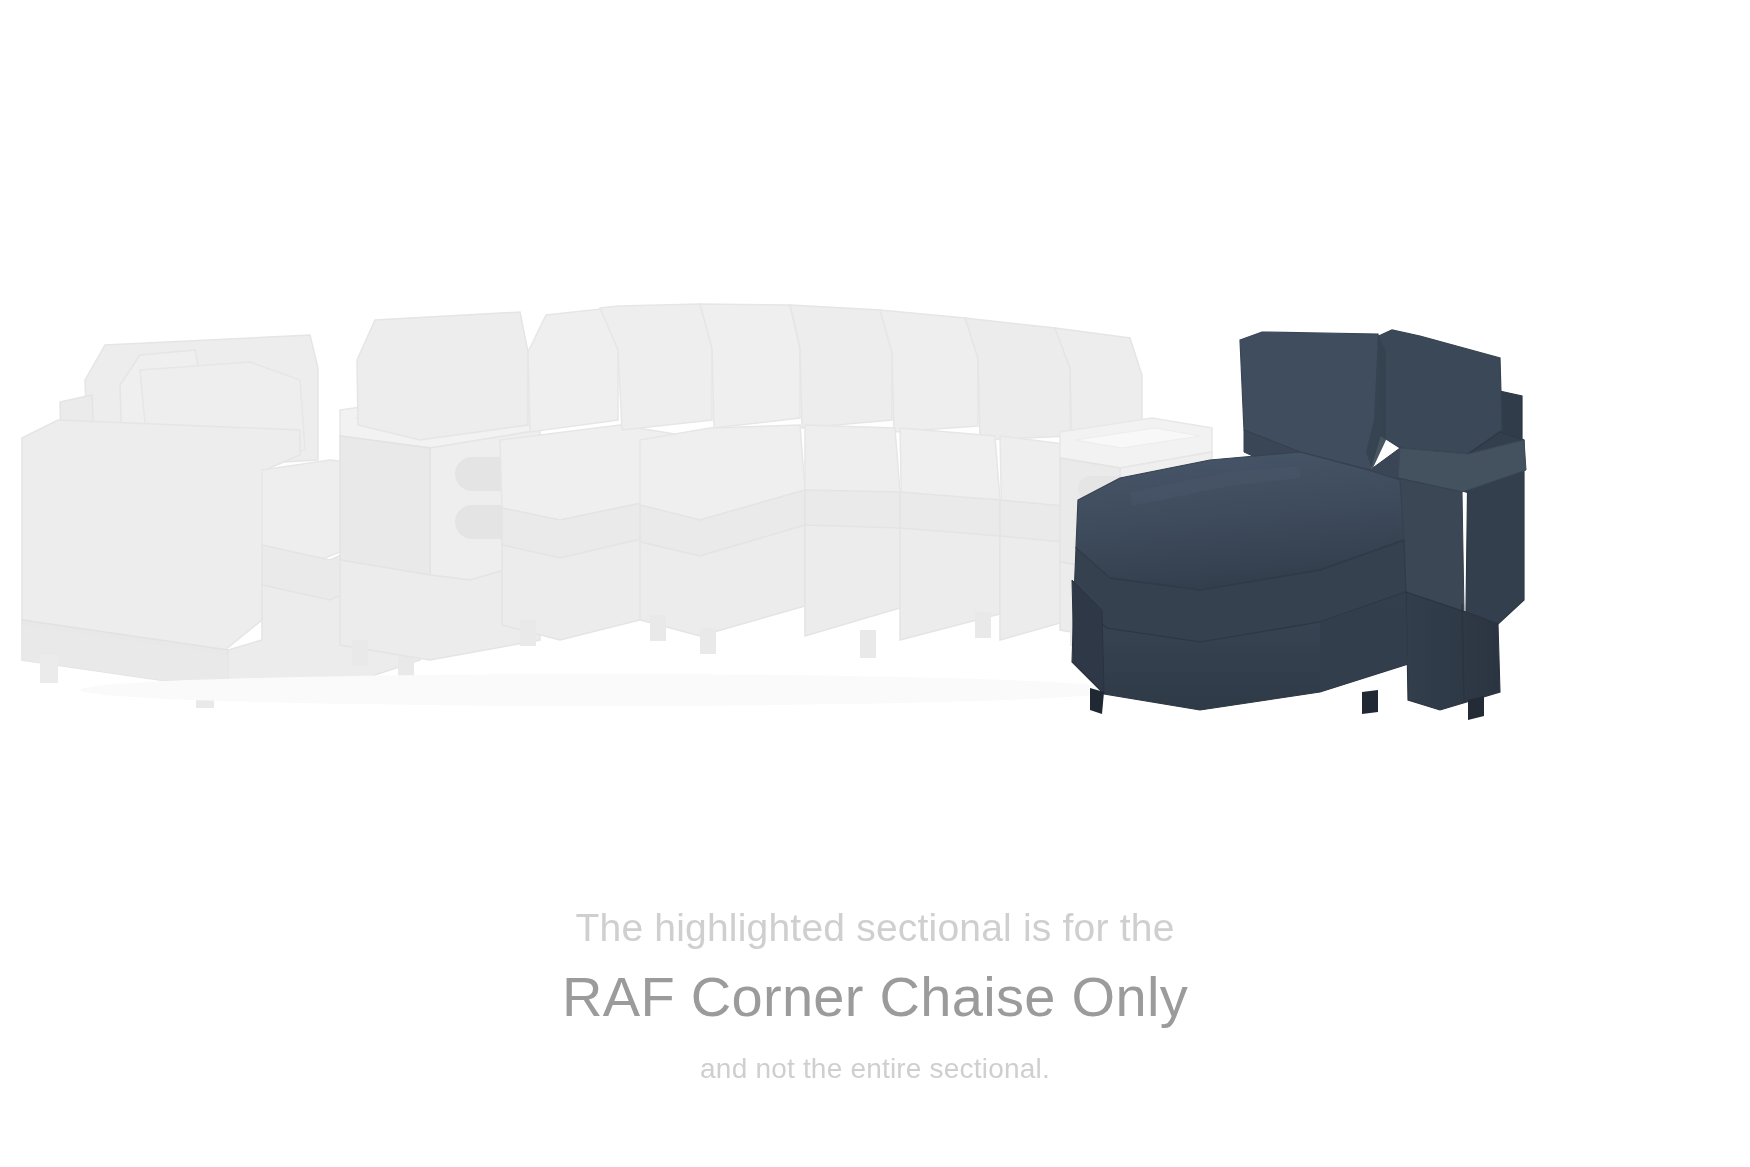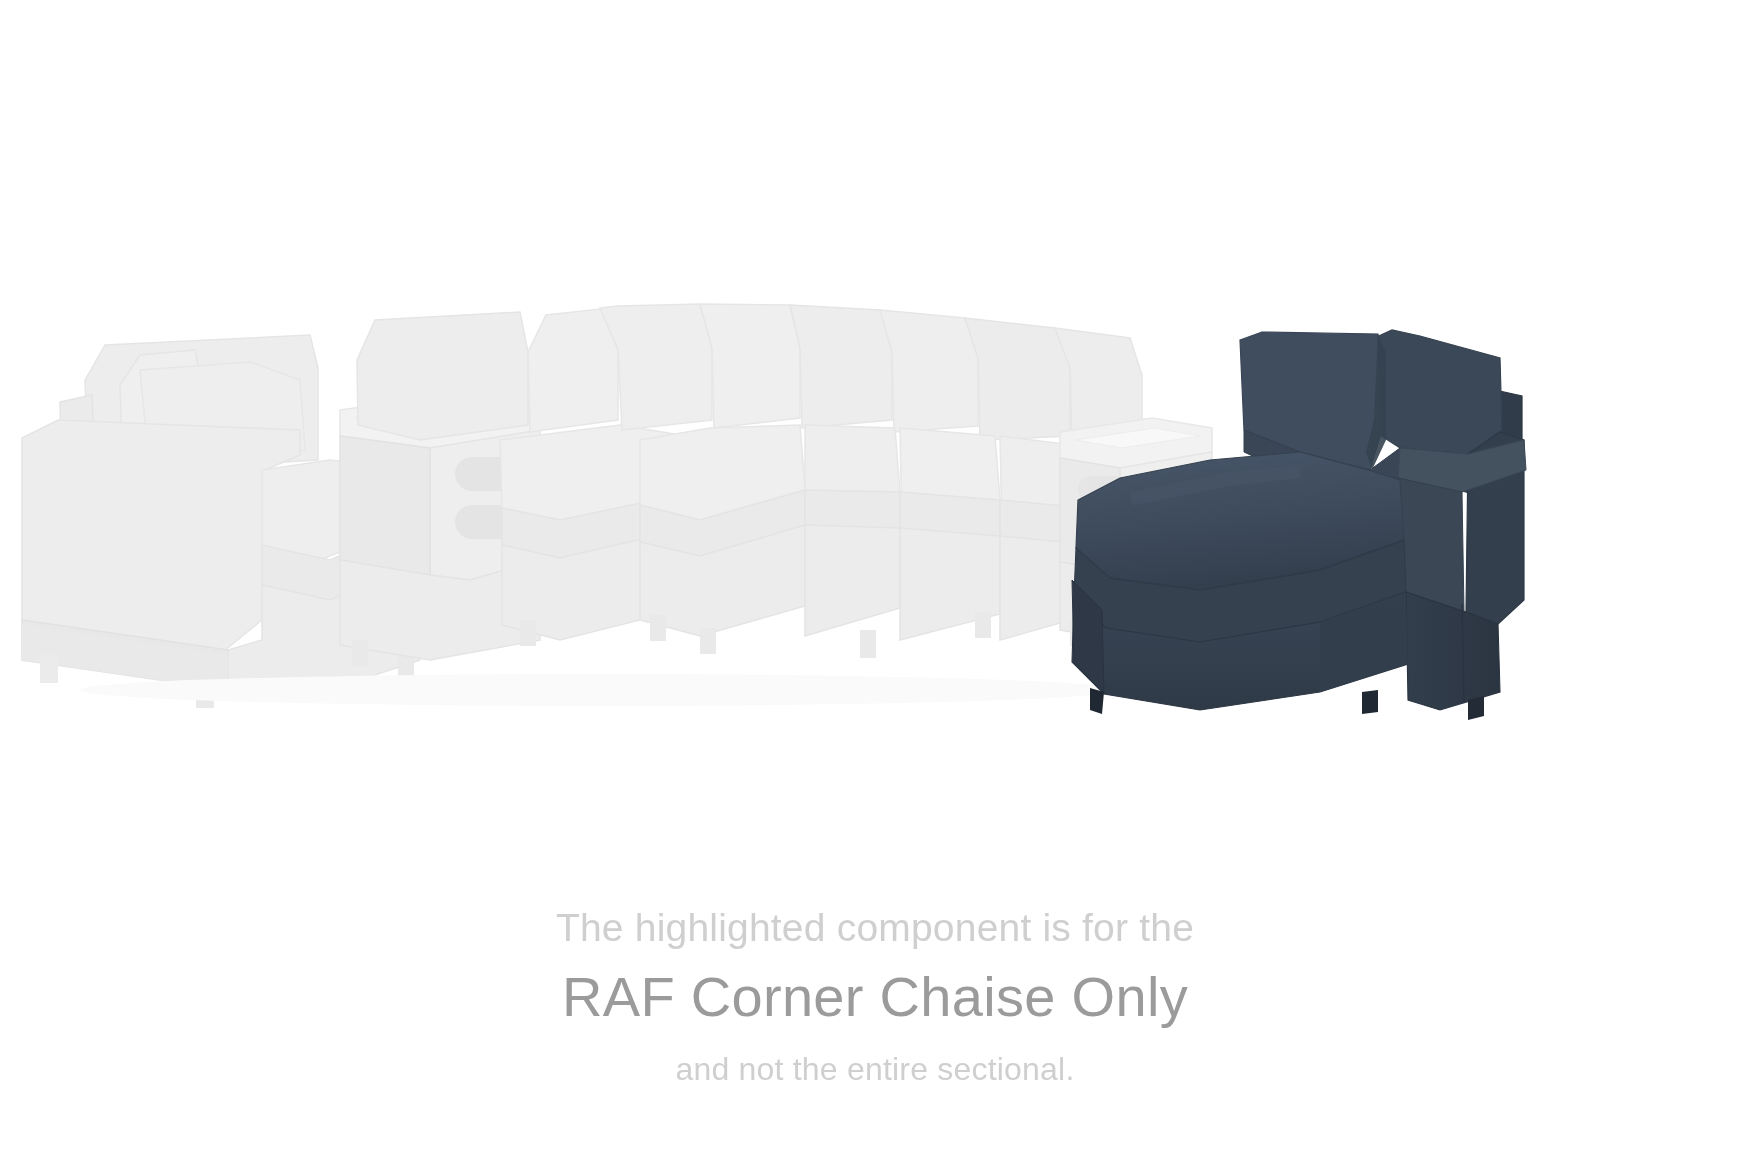"The highlighted component is for" div.cap-line-1 { text: component -> sectional }
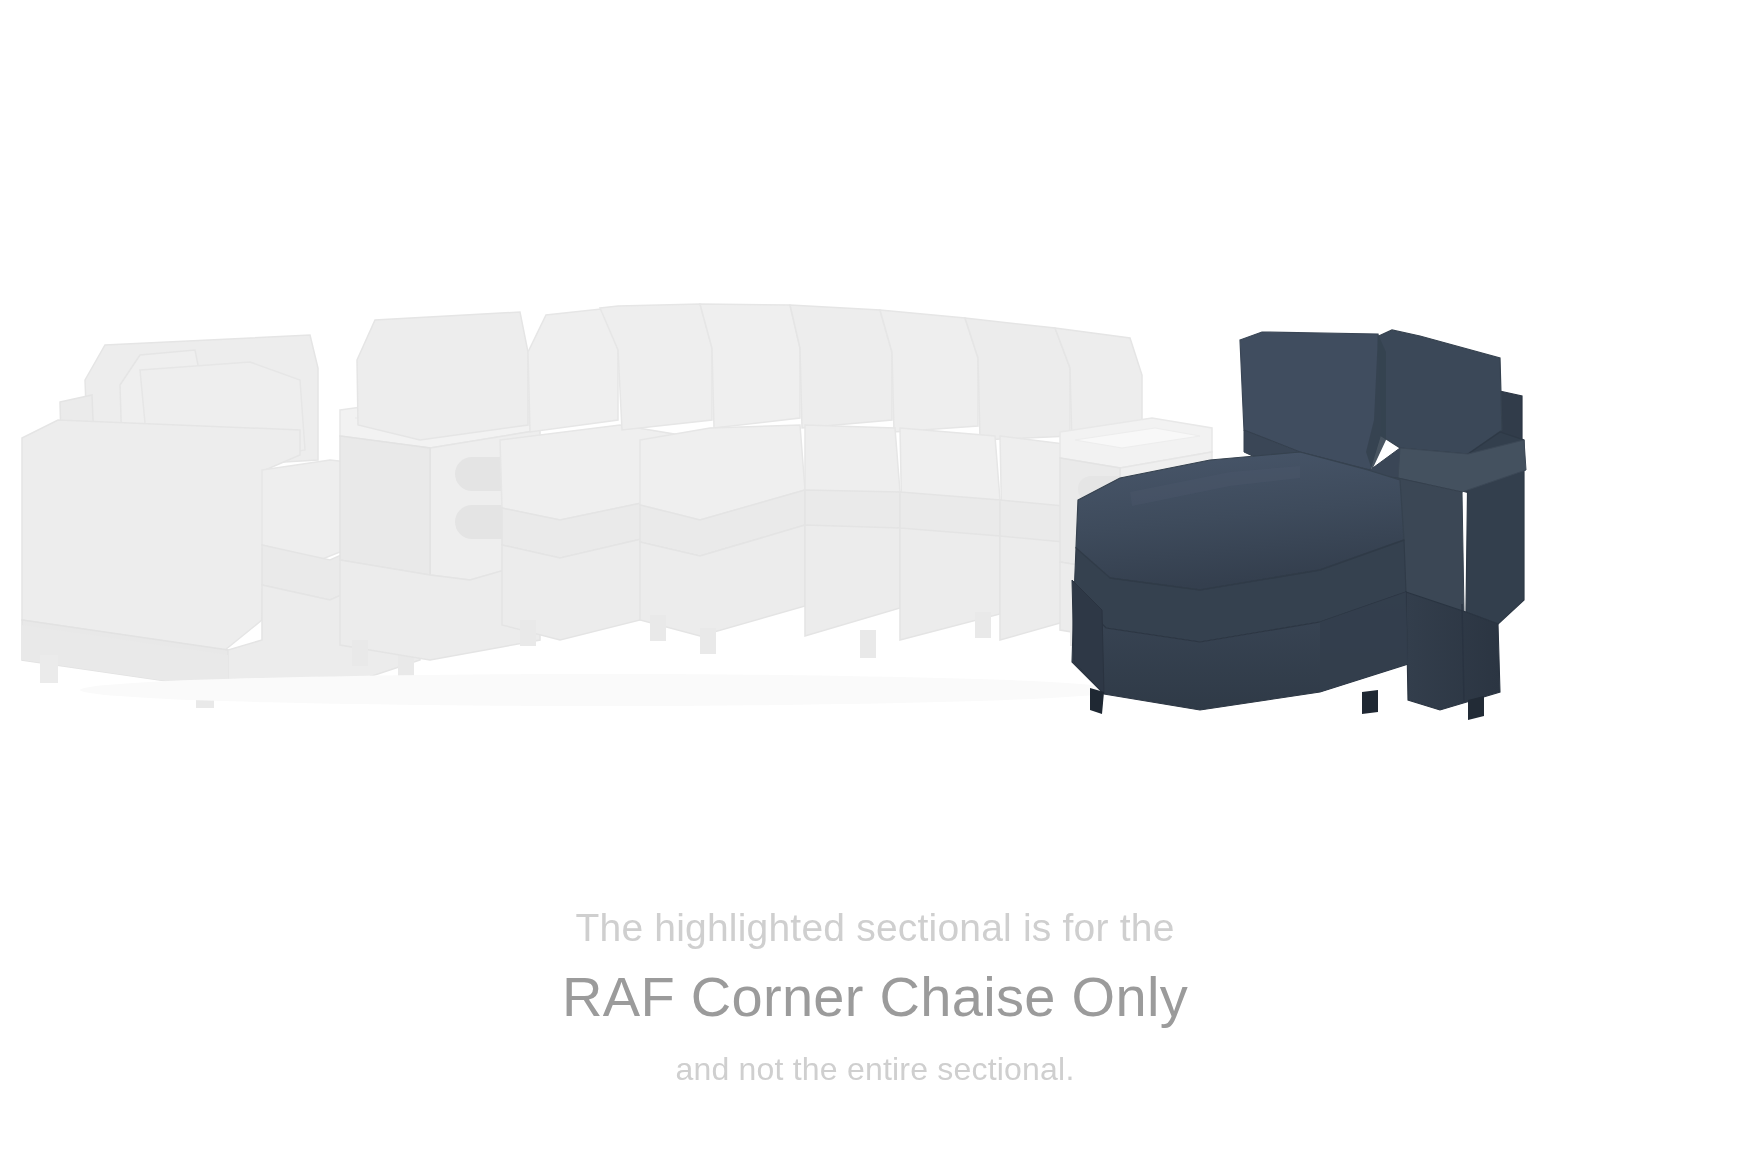"and not the entire sectional." .cap-line-3 { font-size: 32px -> 28px }
